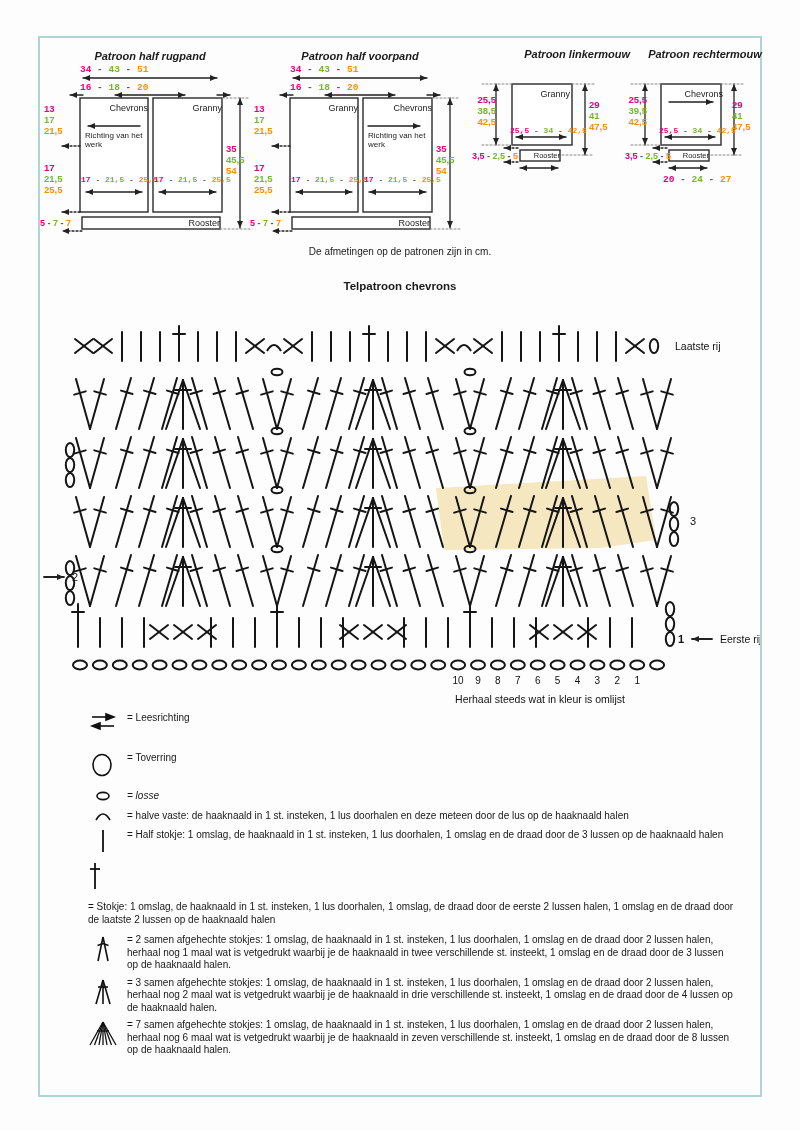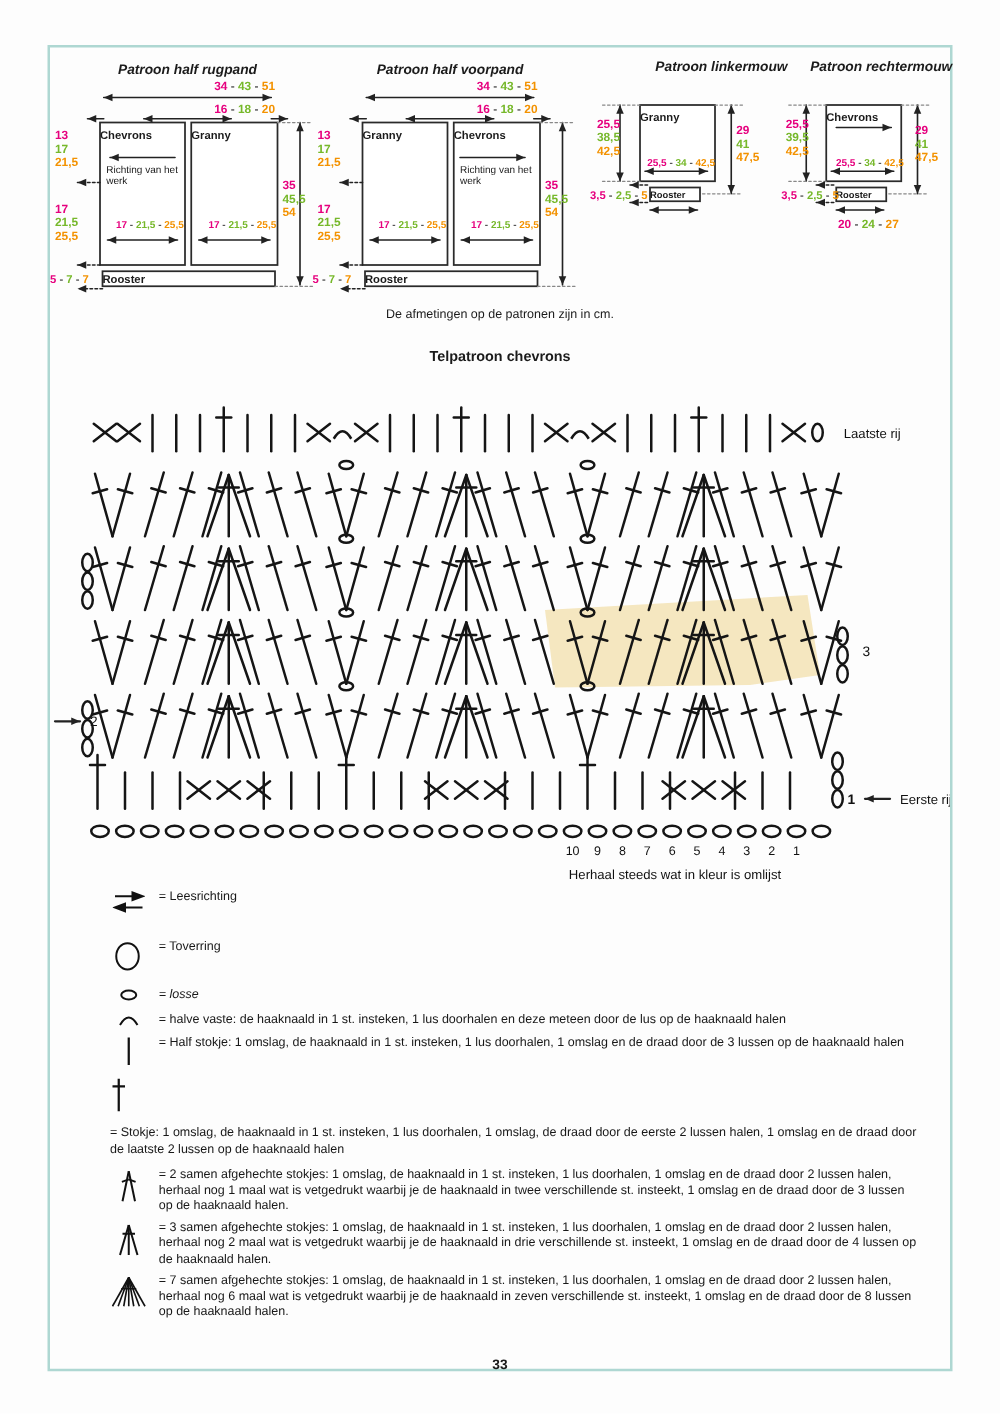"34 - 43 - 51" .ta-c { font-family: none -> Liberation Mono, monospace; text-align: right -> left }
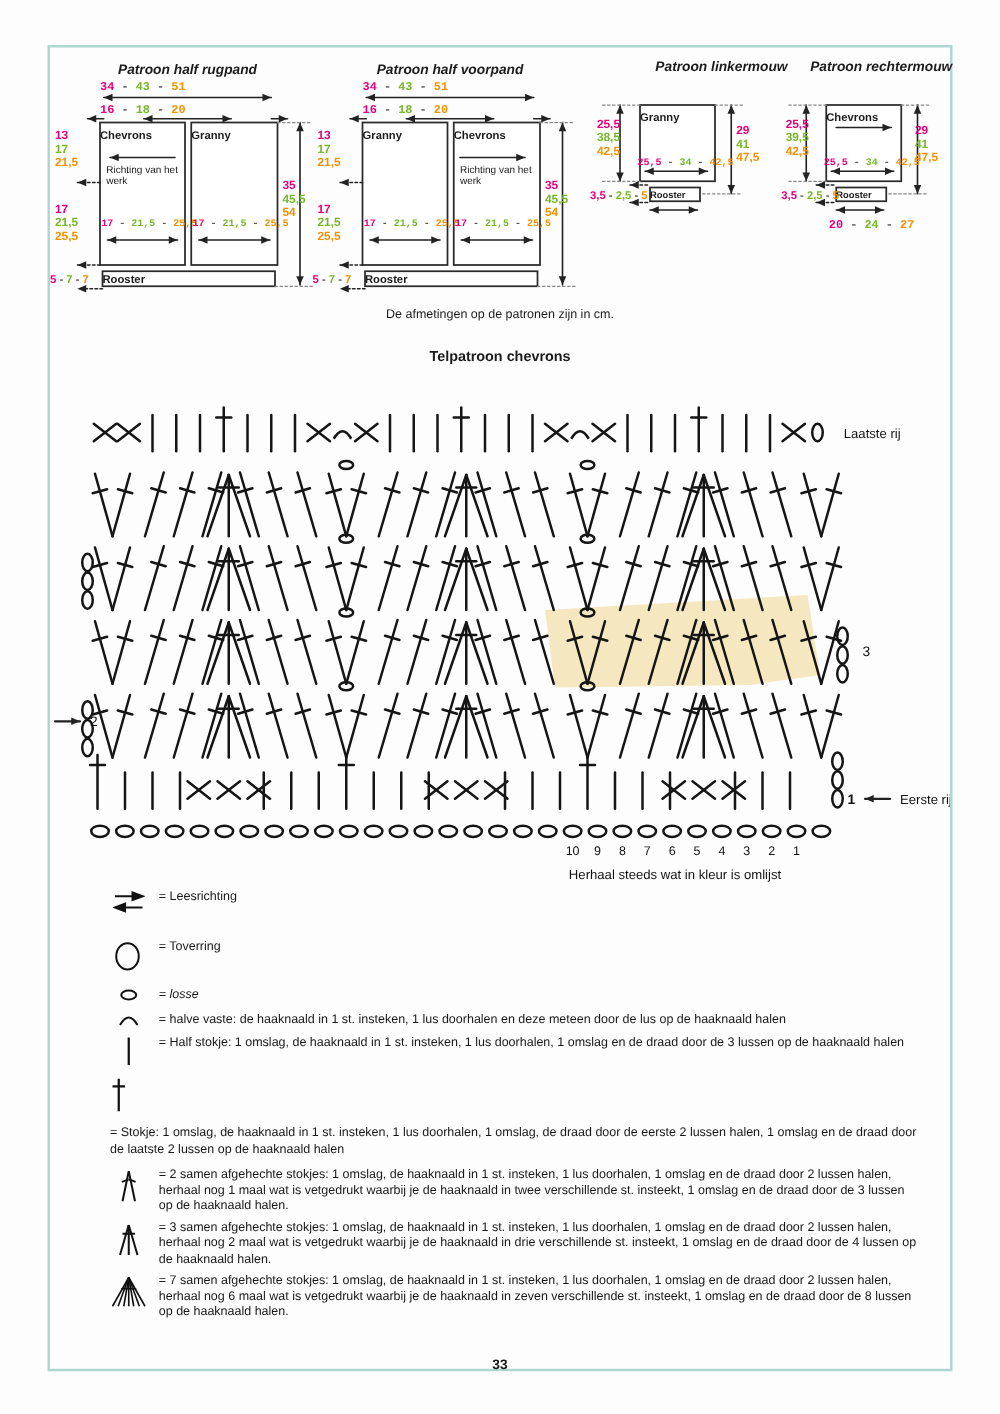"Granny" .boxlbl { font-weight: bold -> normal; text-align: left -> right }
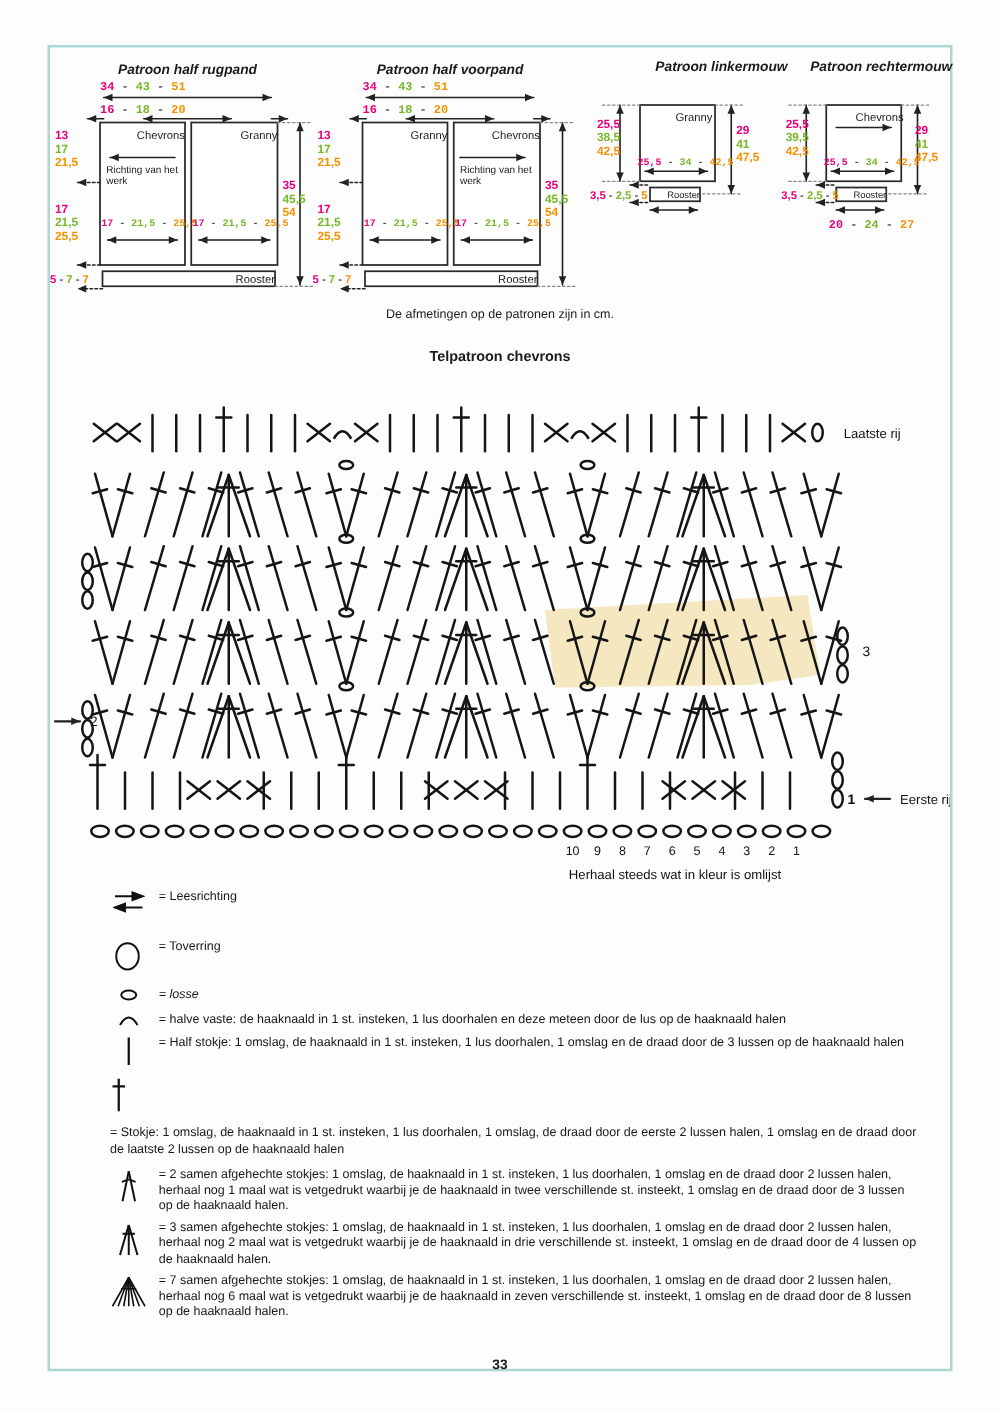"33" div.pageno { html: <div>33</div> -> none }
